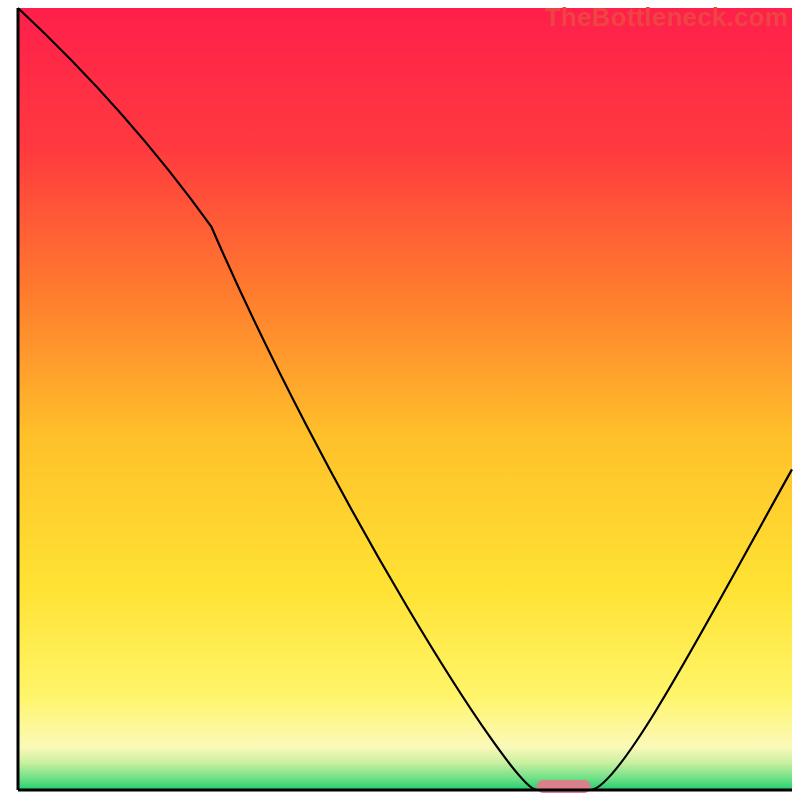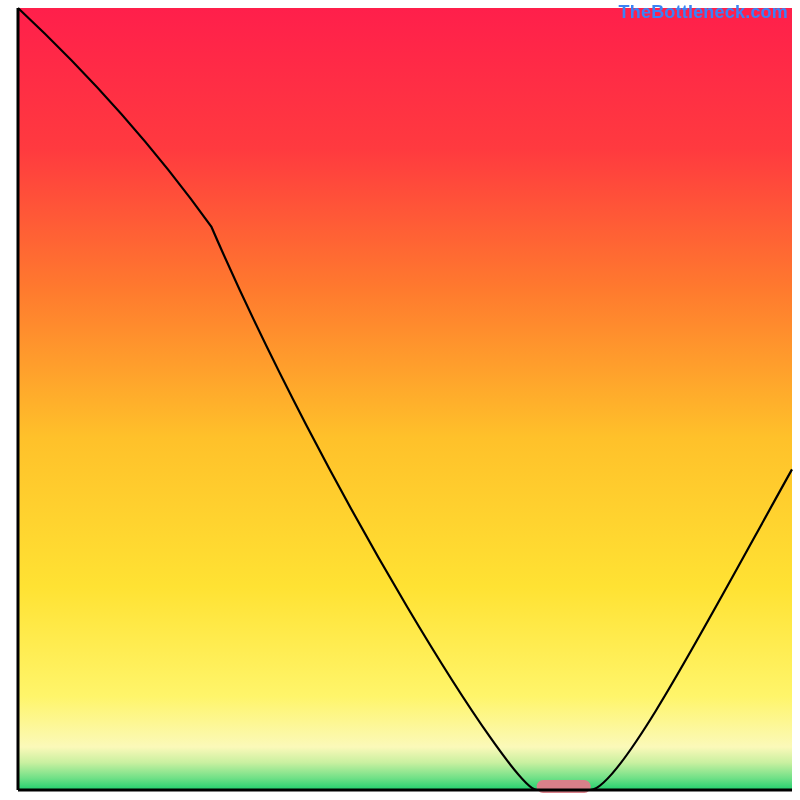"TheBottleneck.com" .attribution { color: #3b82f6 -> #ef4444; font-size: 18px -> 26px }
